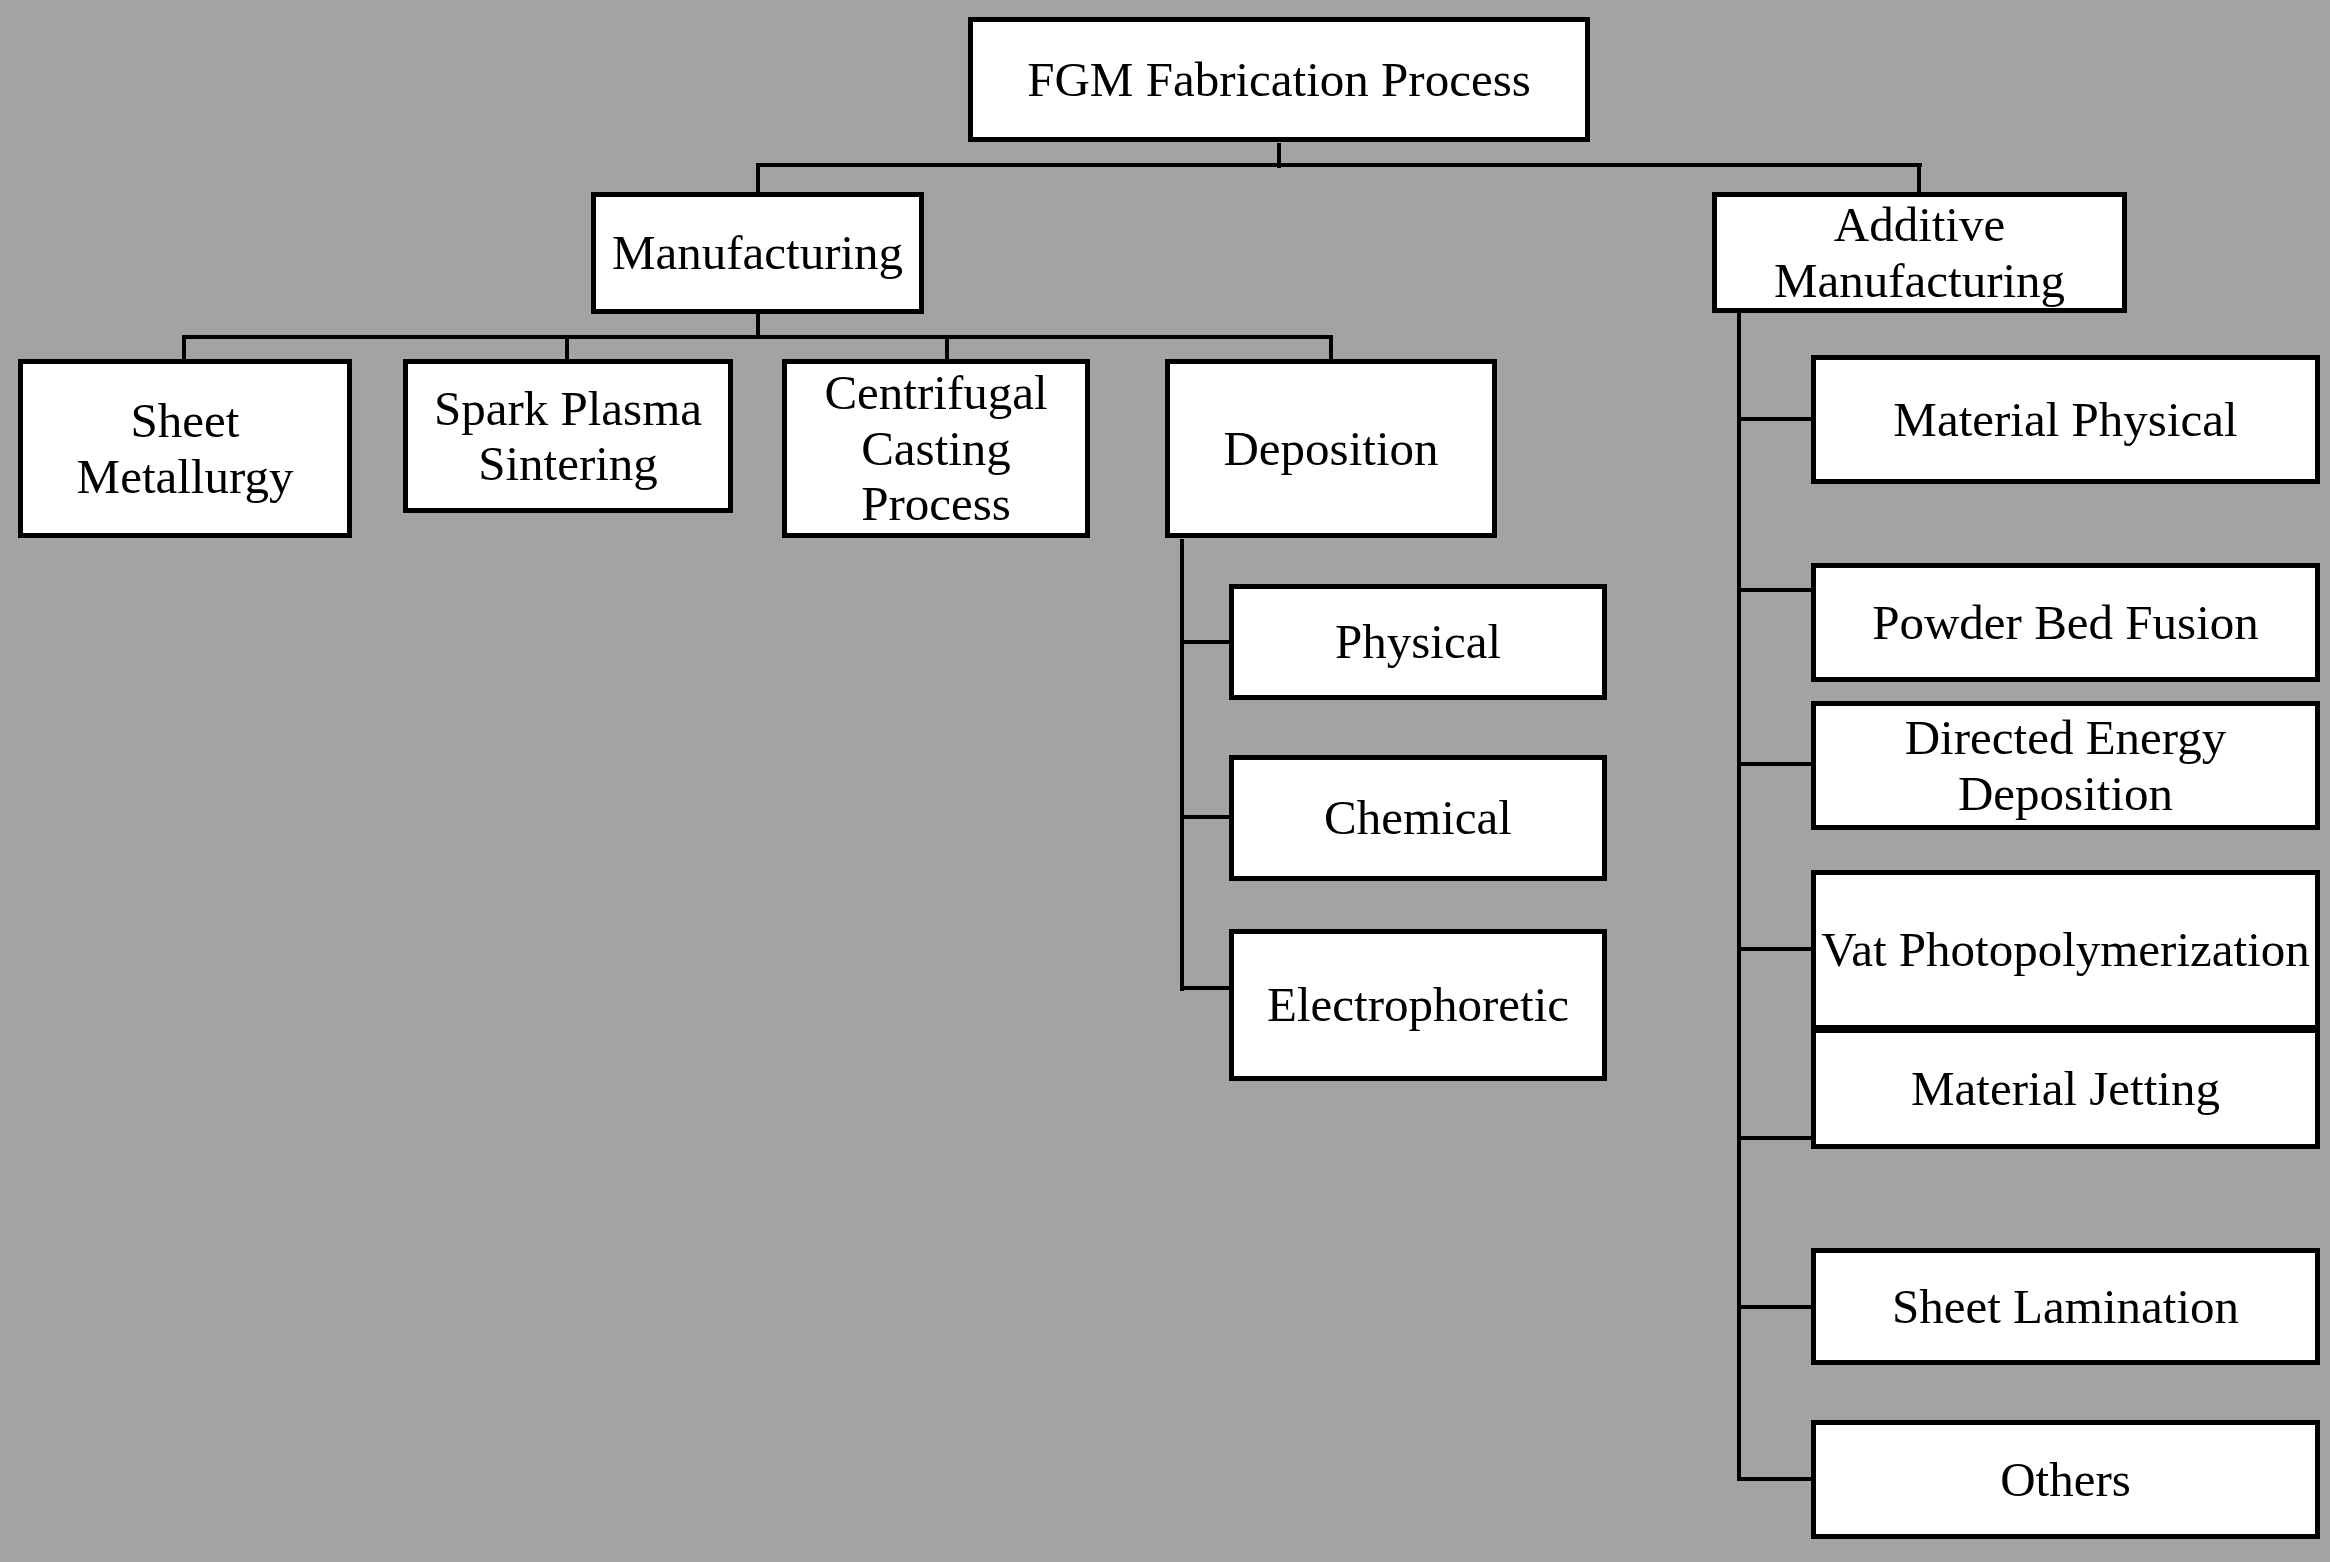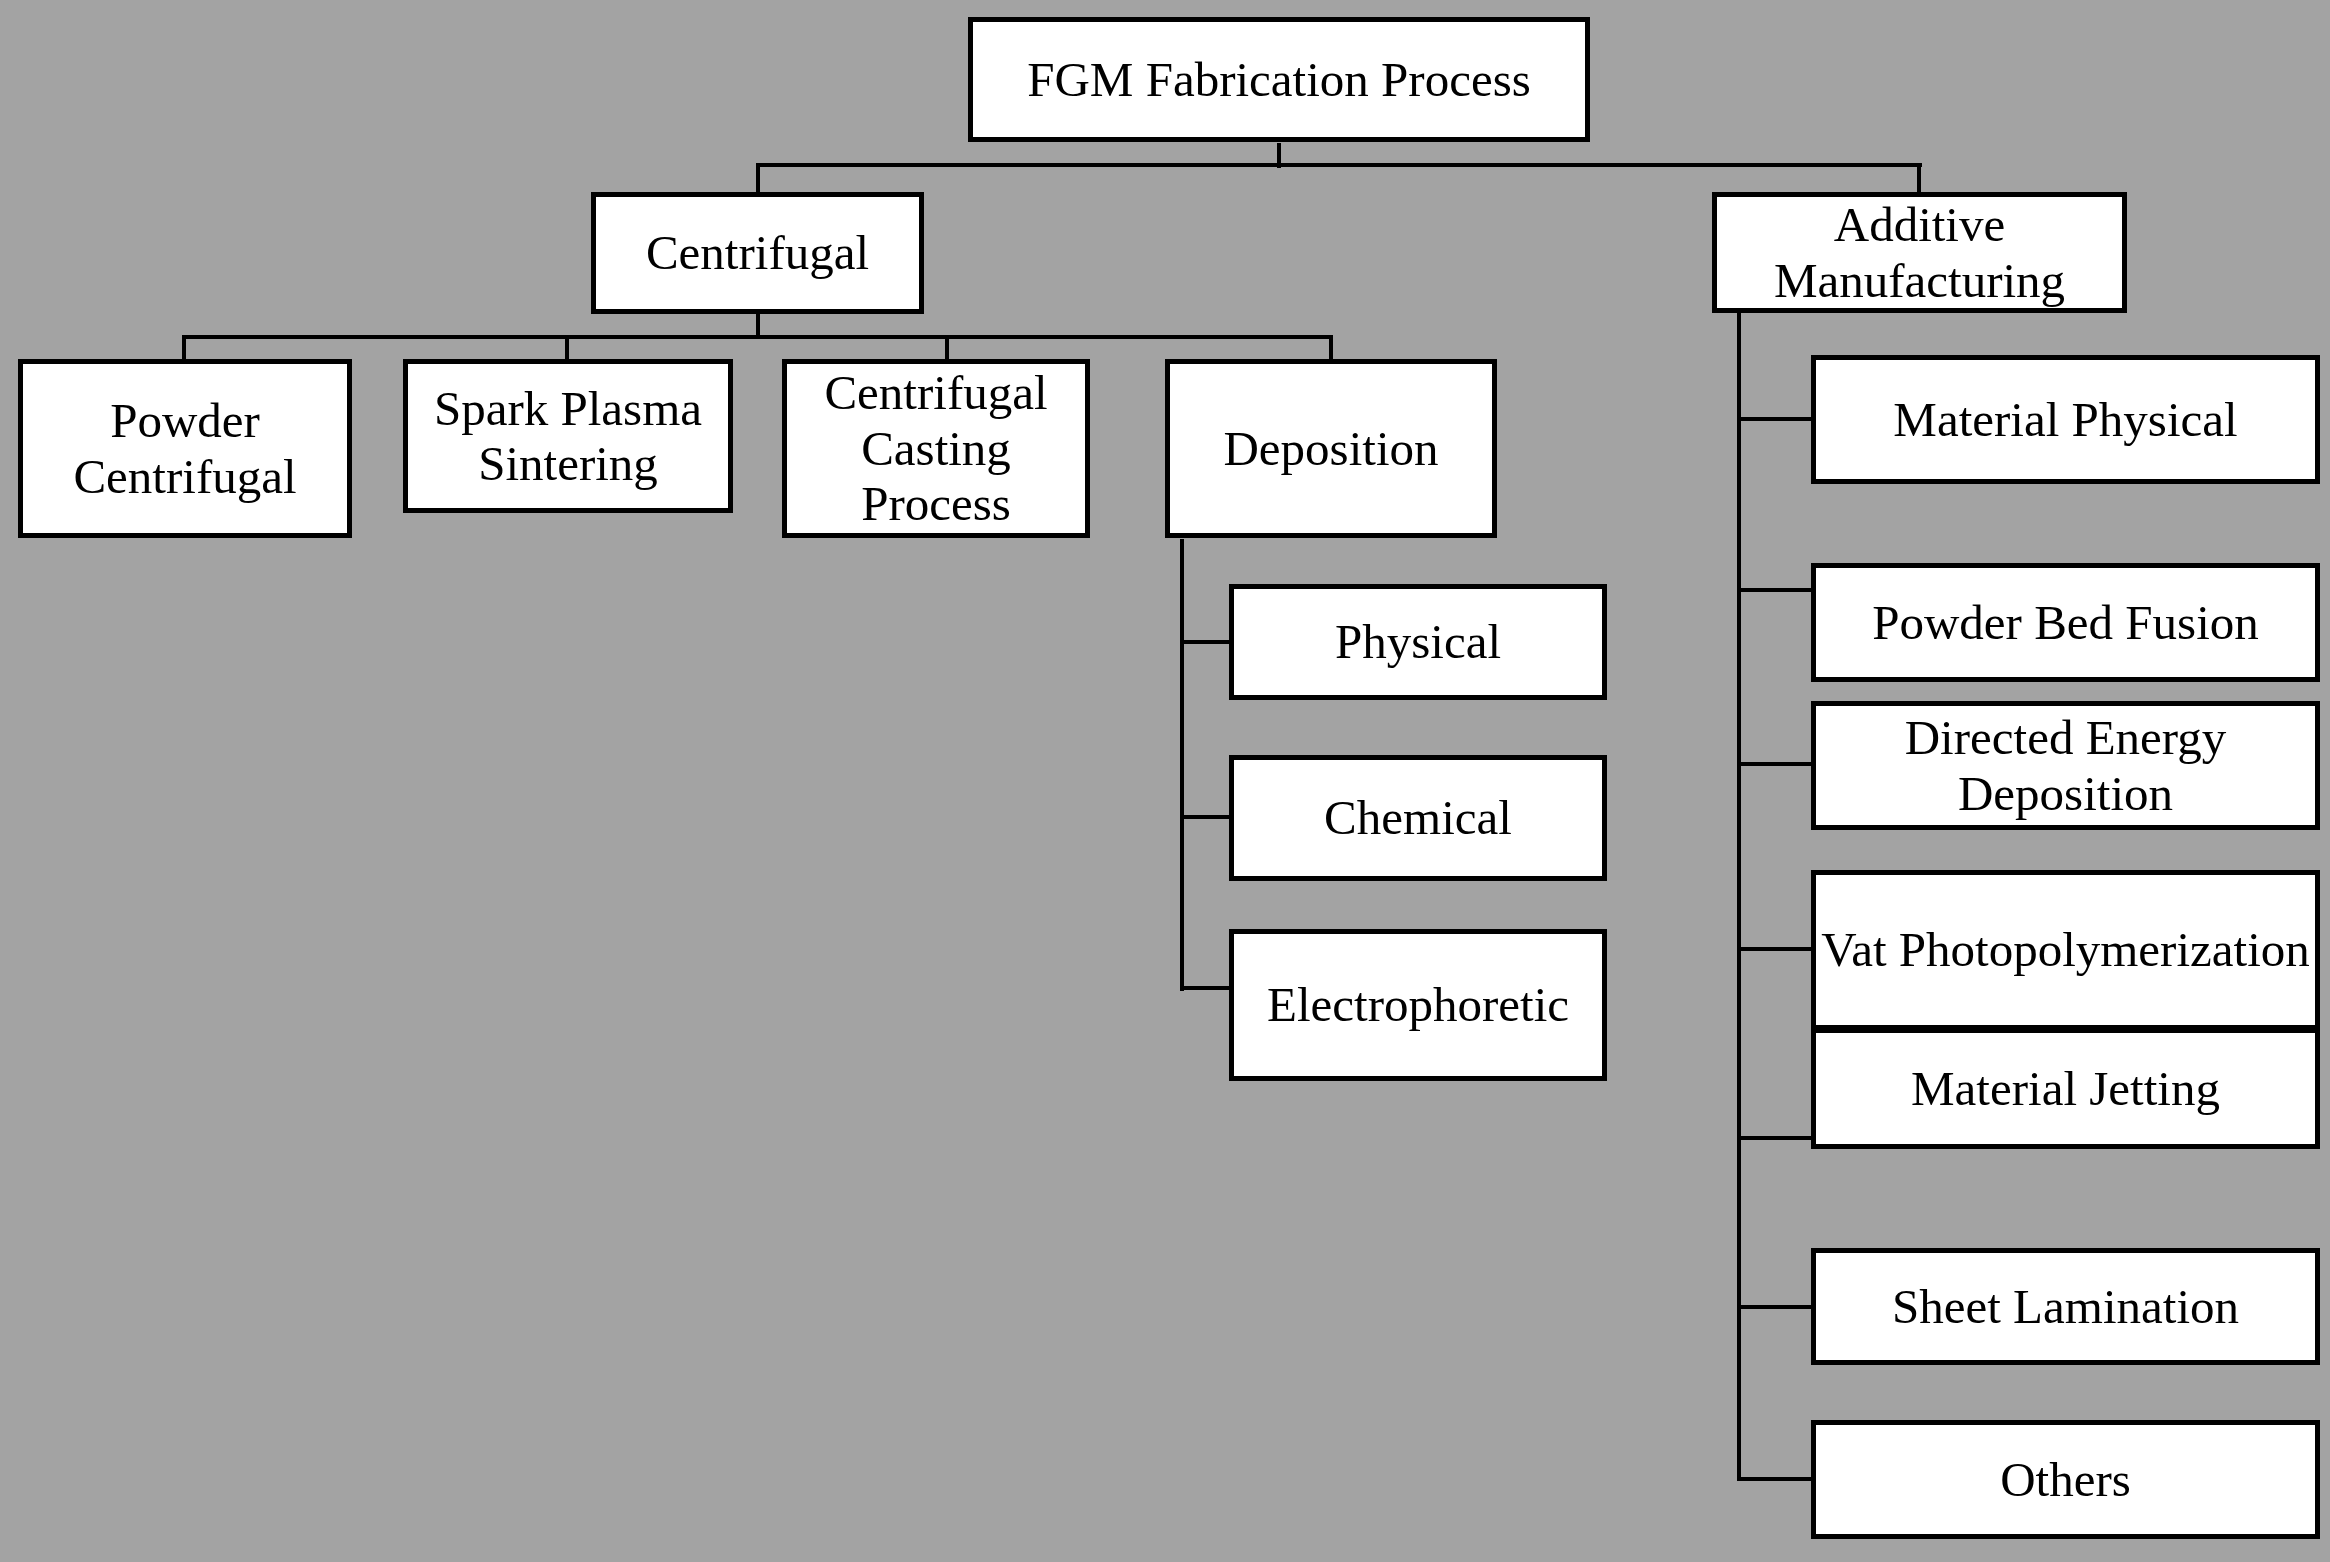"Centrifugal" span { text: Centrifugal -> Manufacturing }
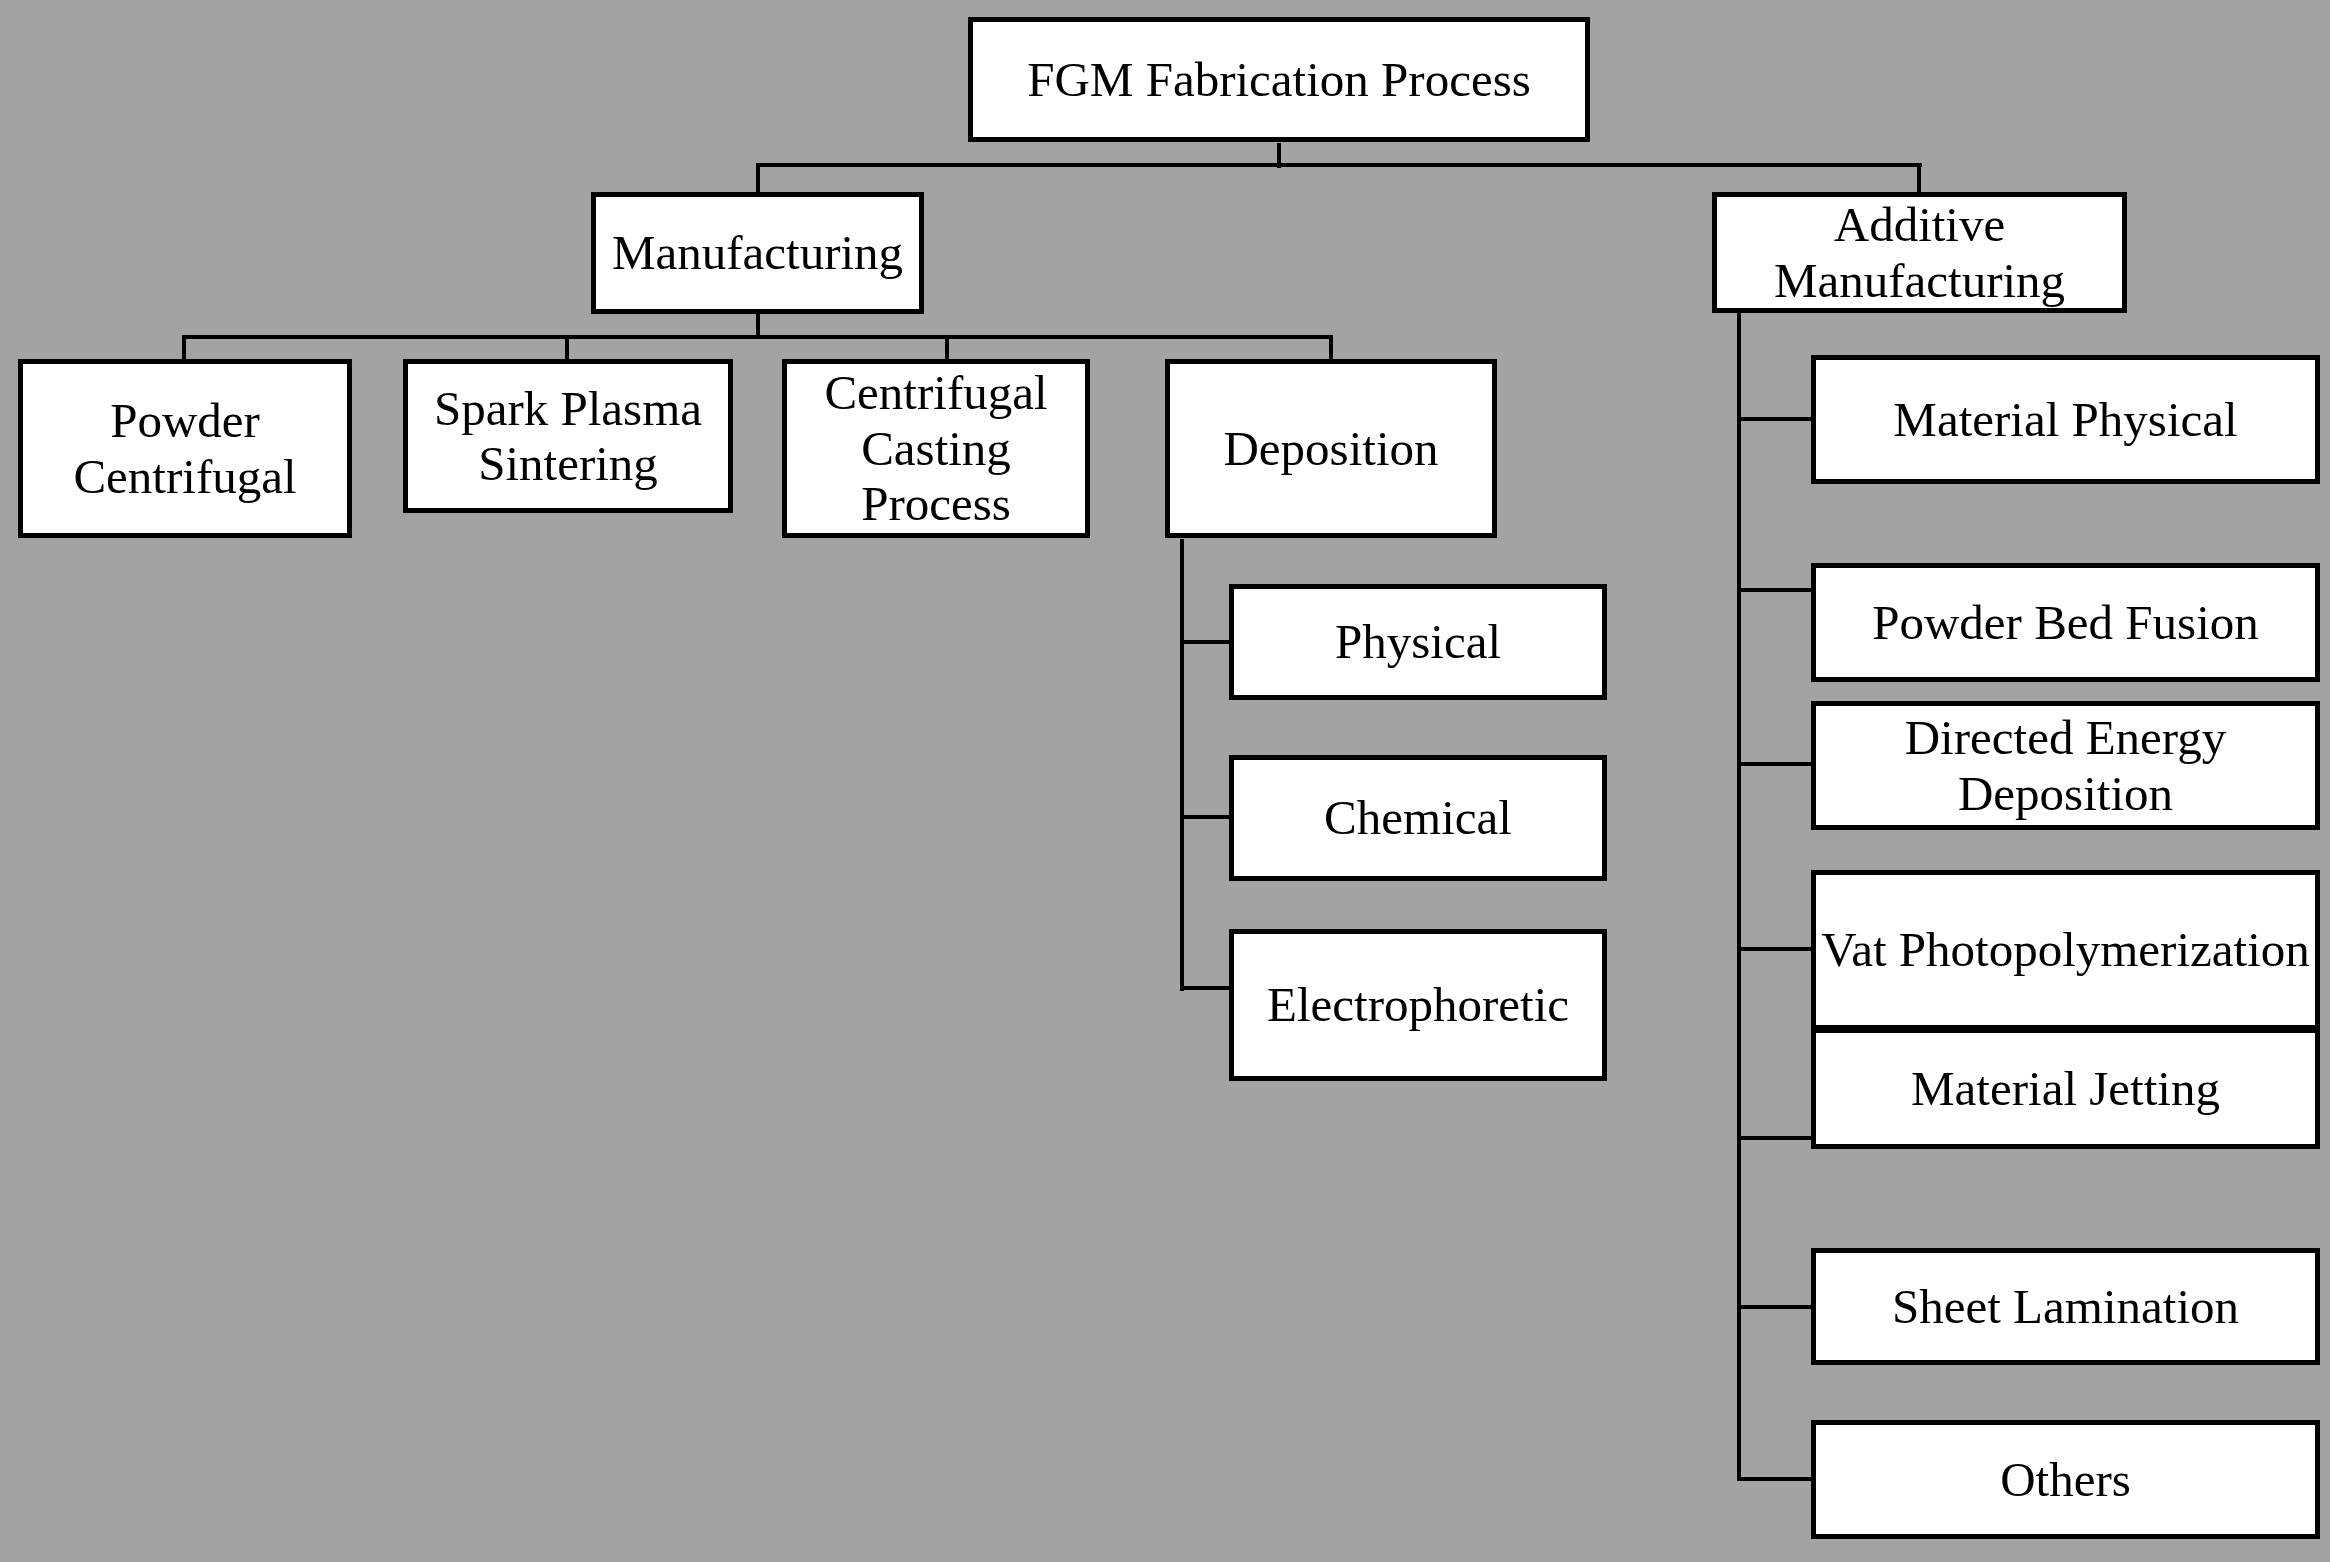"Powder Centrifugal" span { text: Powder Centrifugal -> Sheet Metallurgy }
